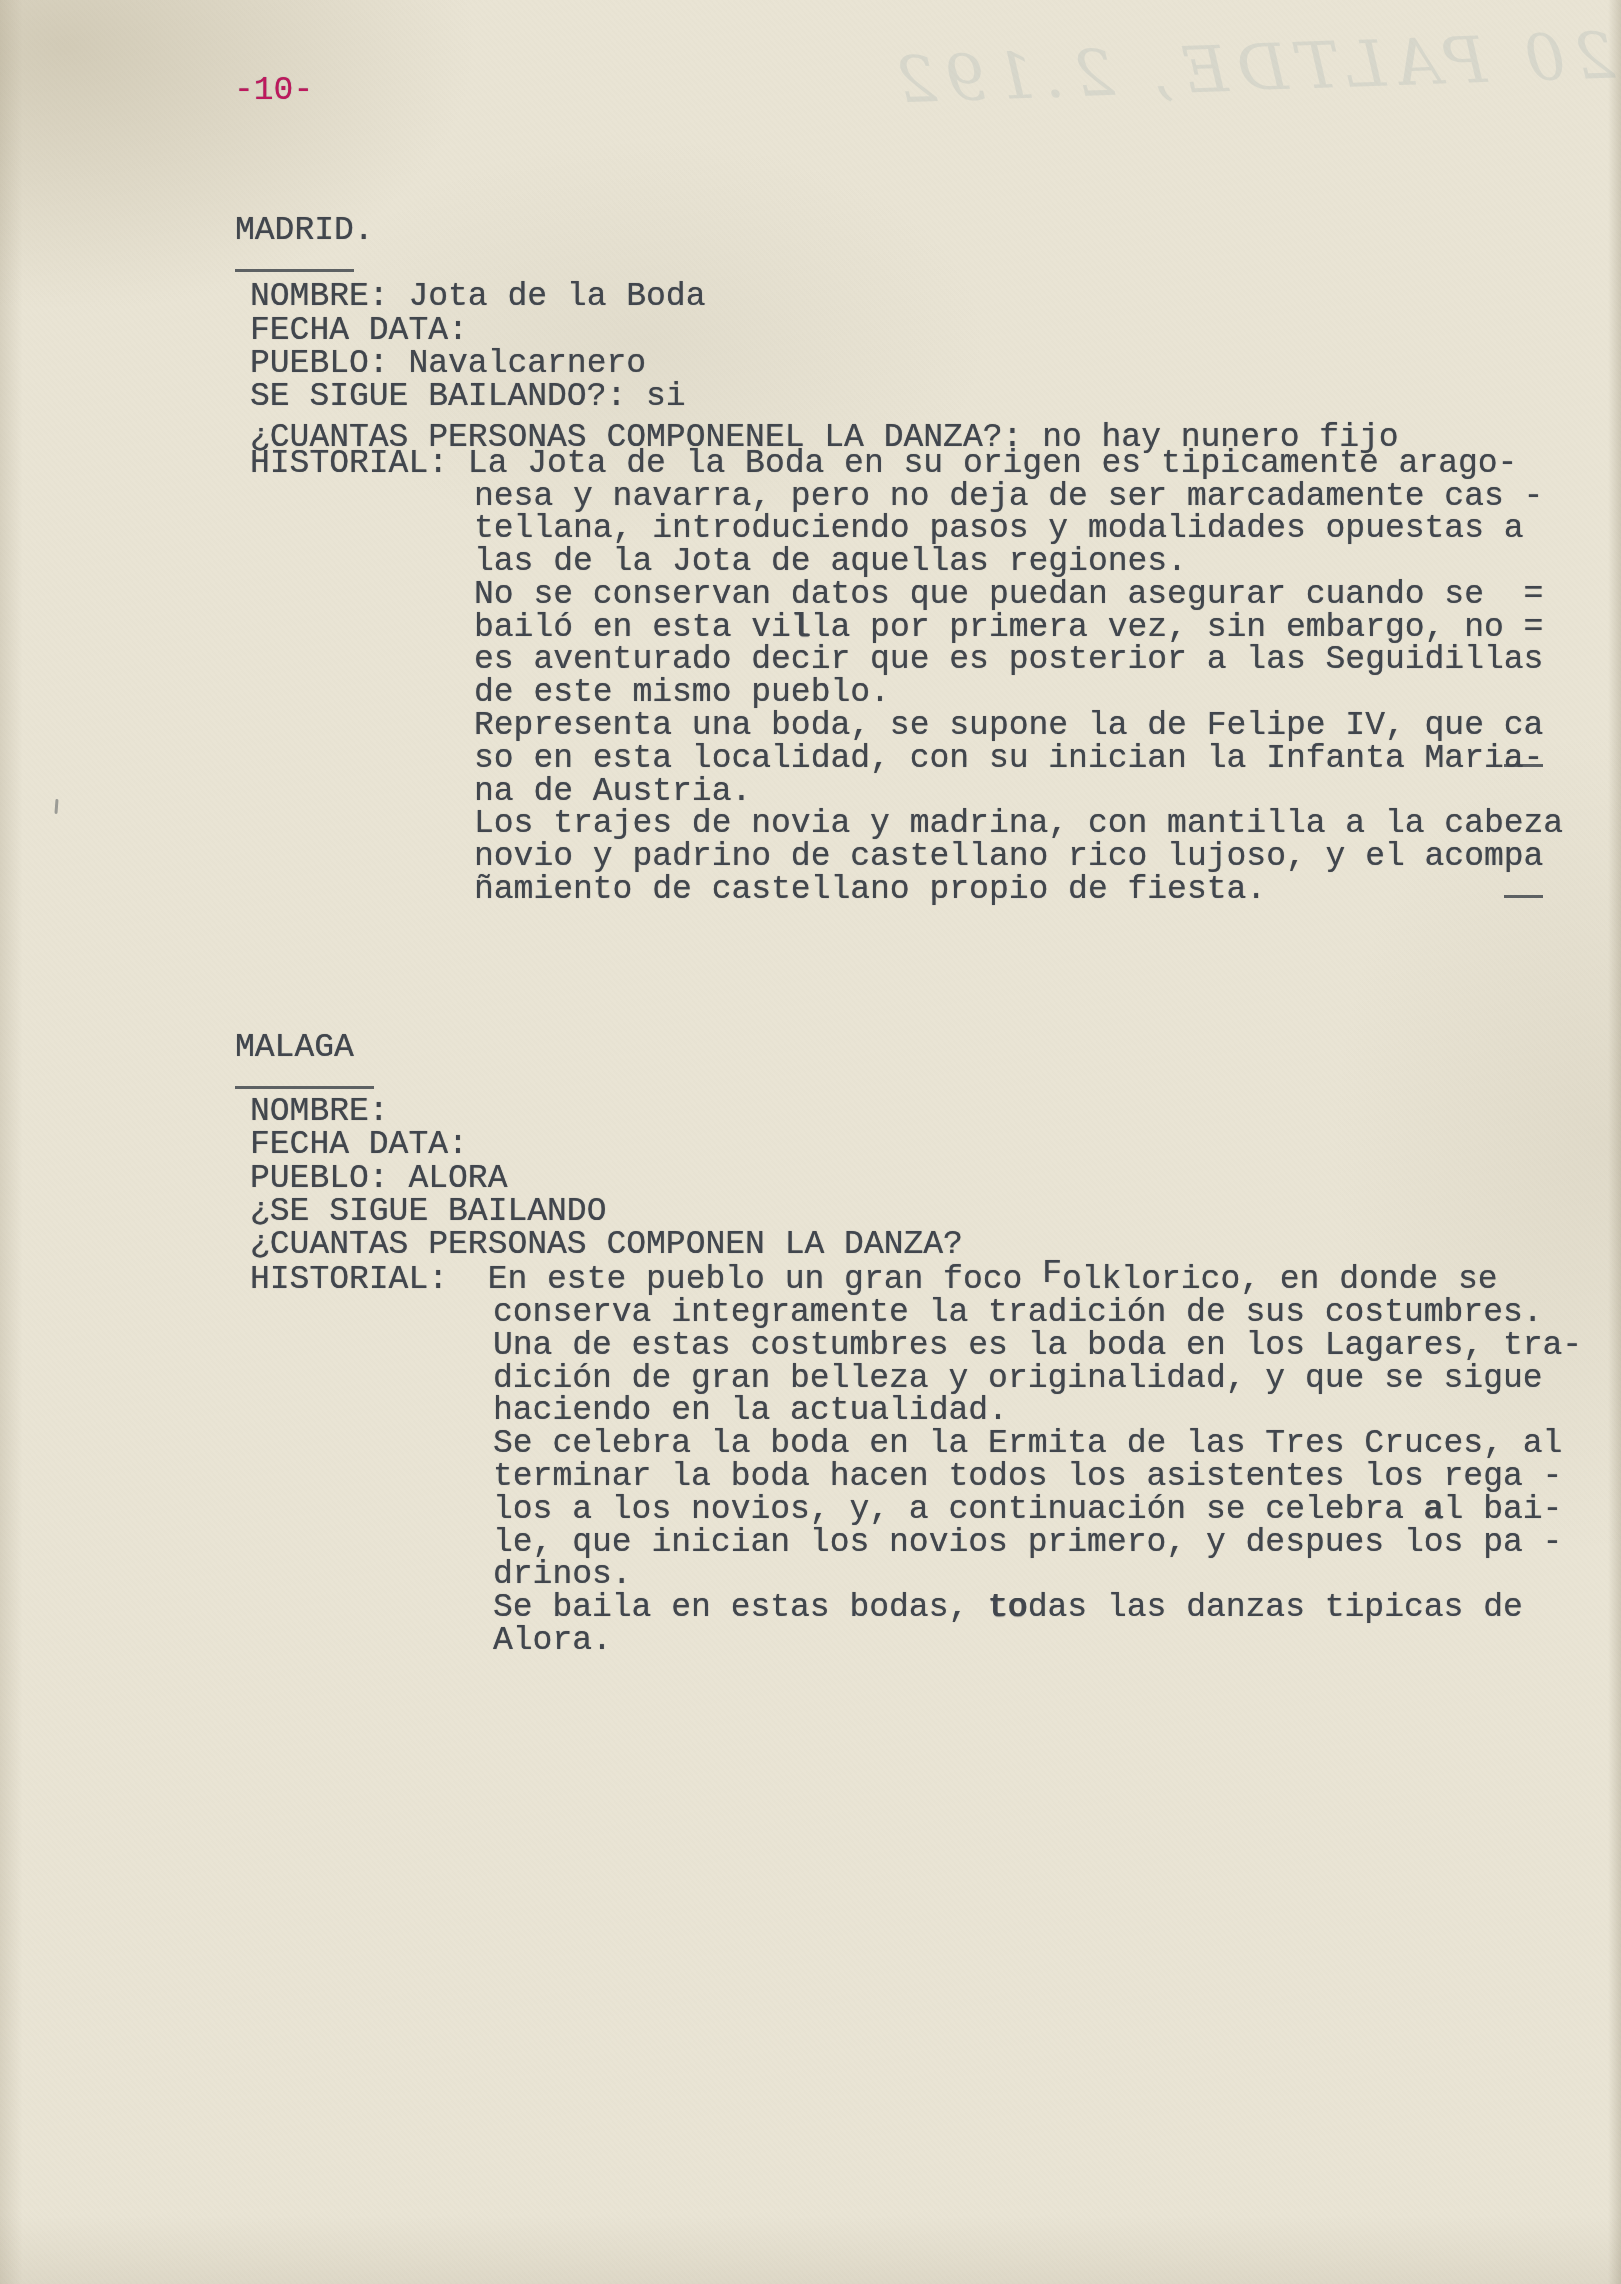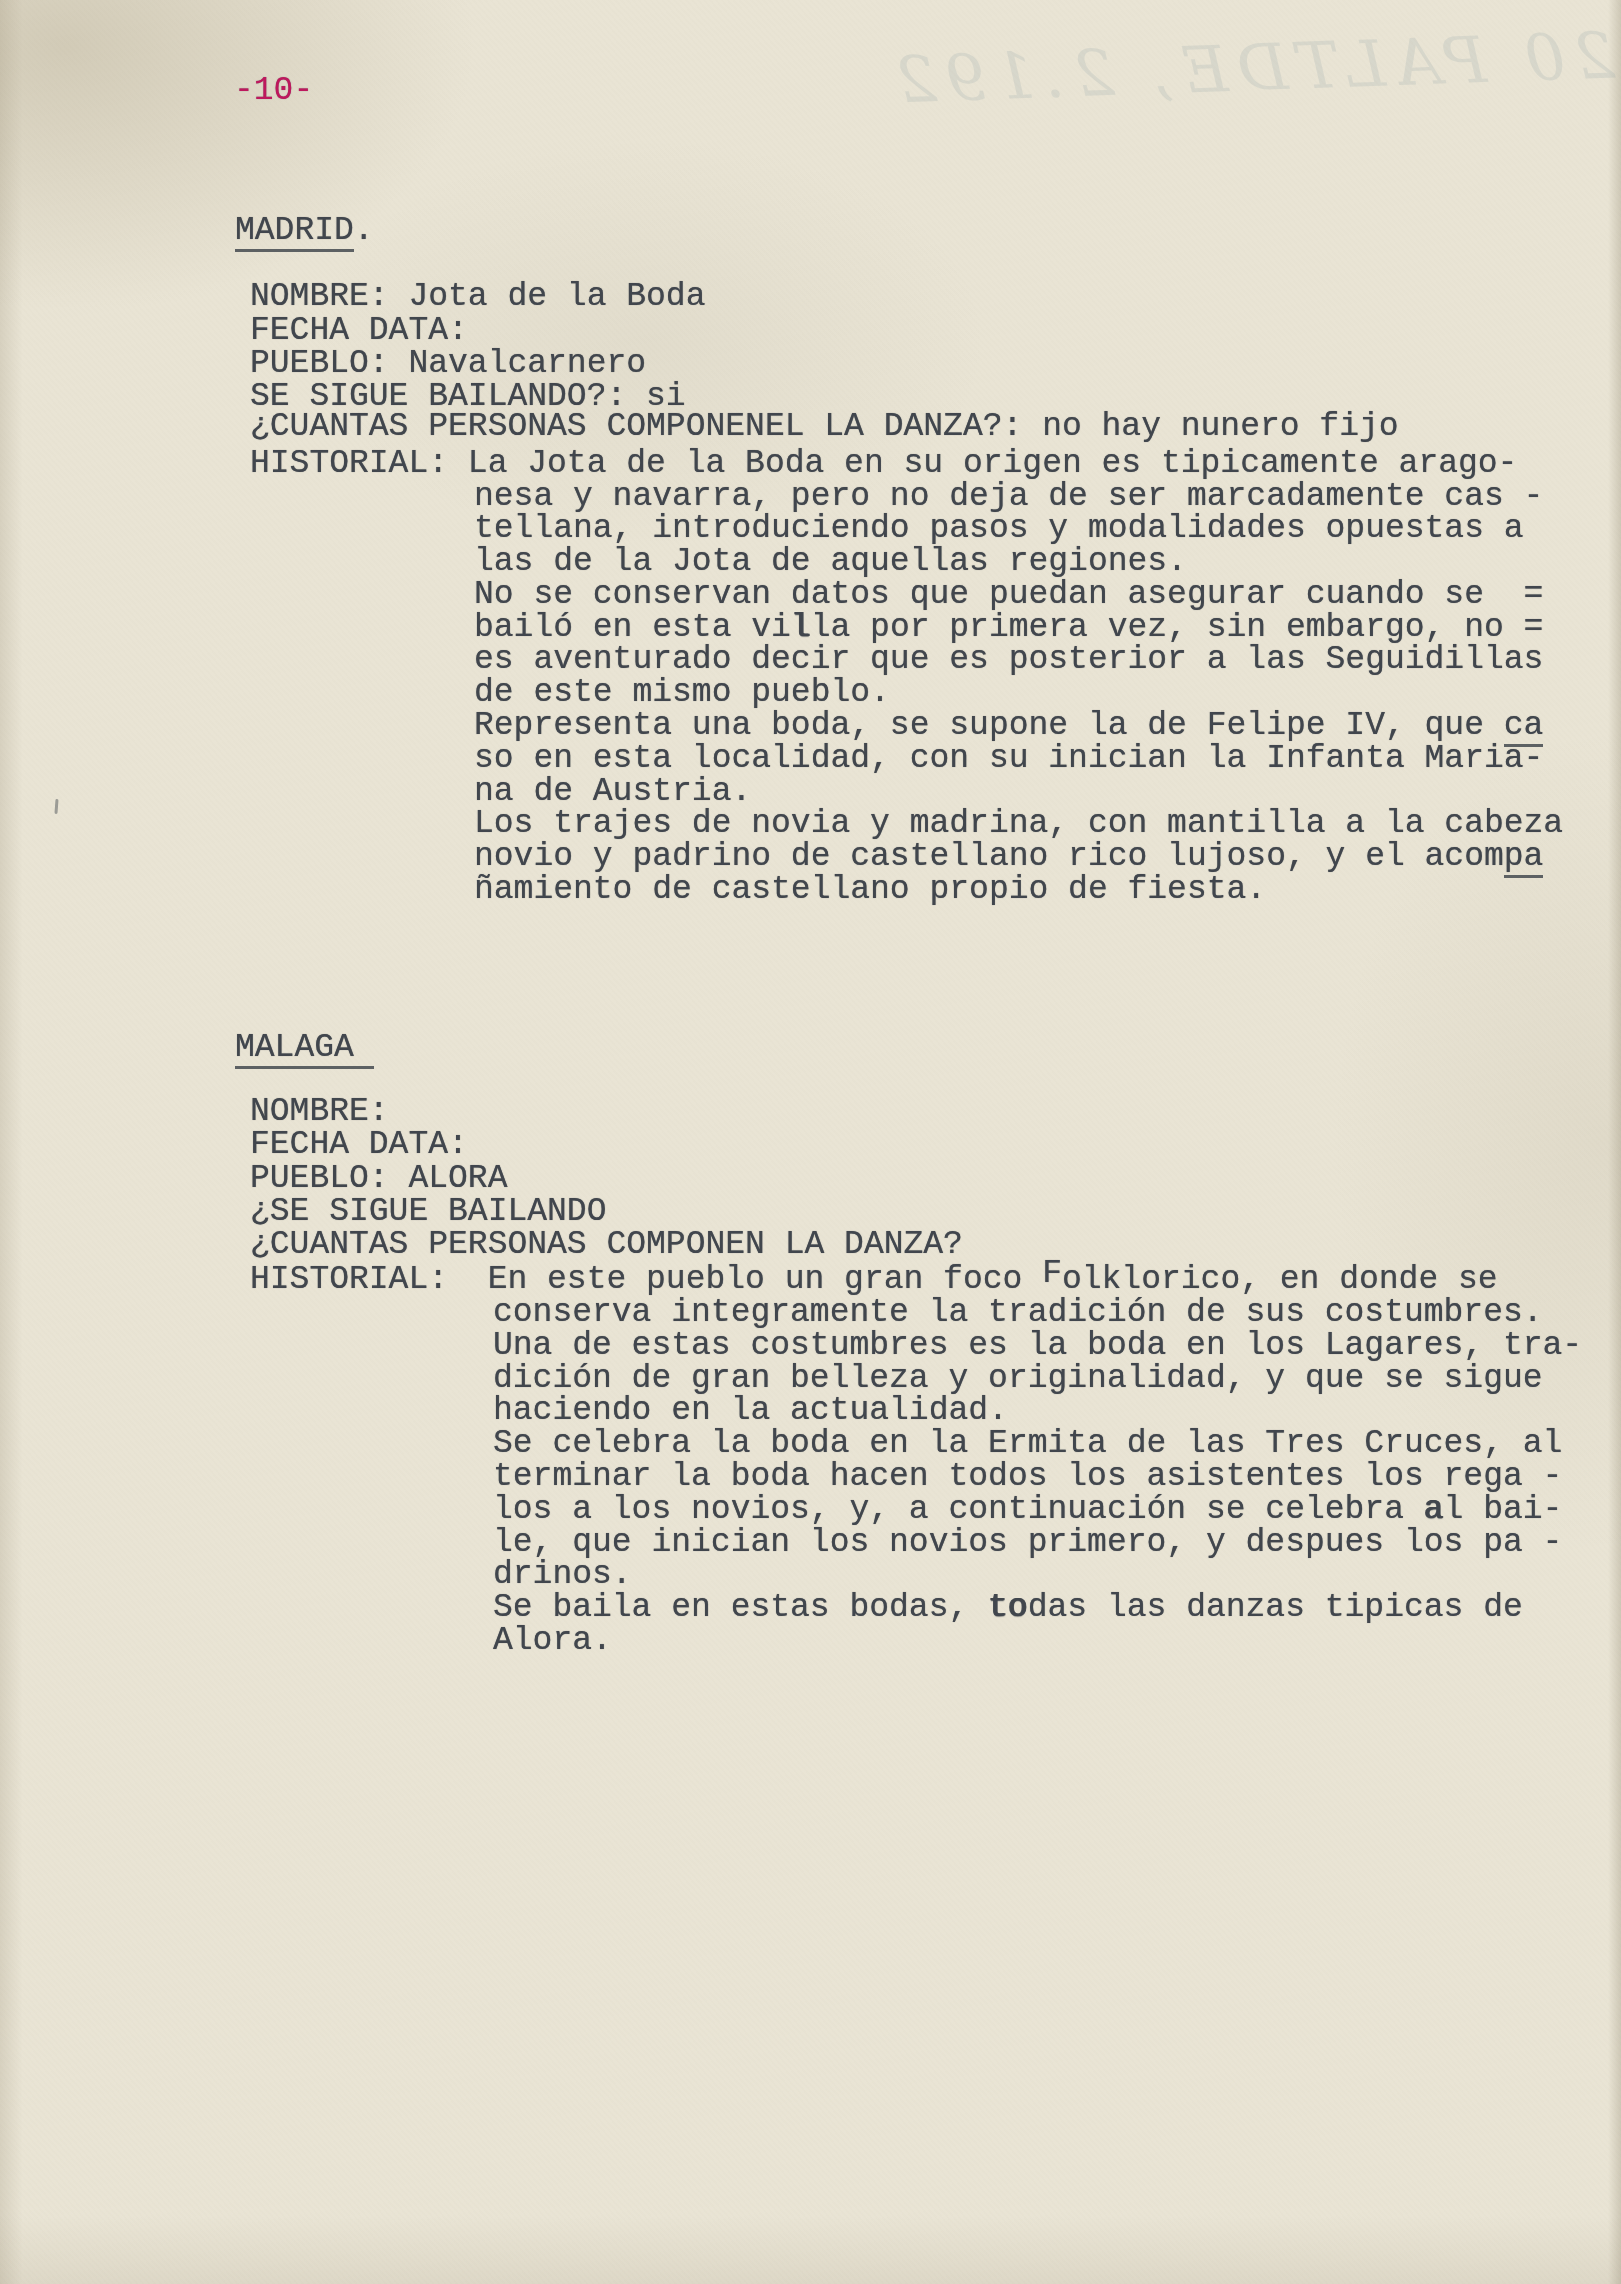"MADRID" .u { padding-bottom: 0 -> 20px }
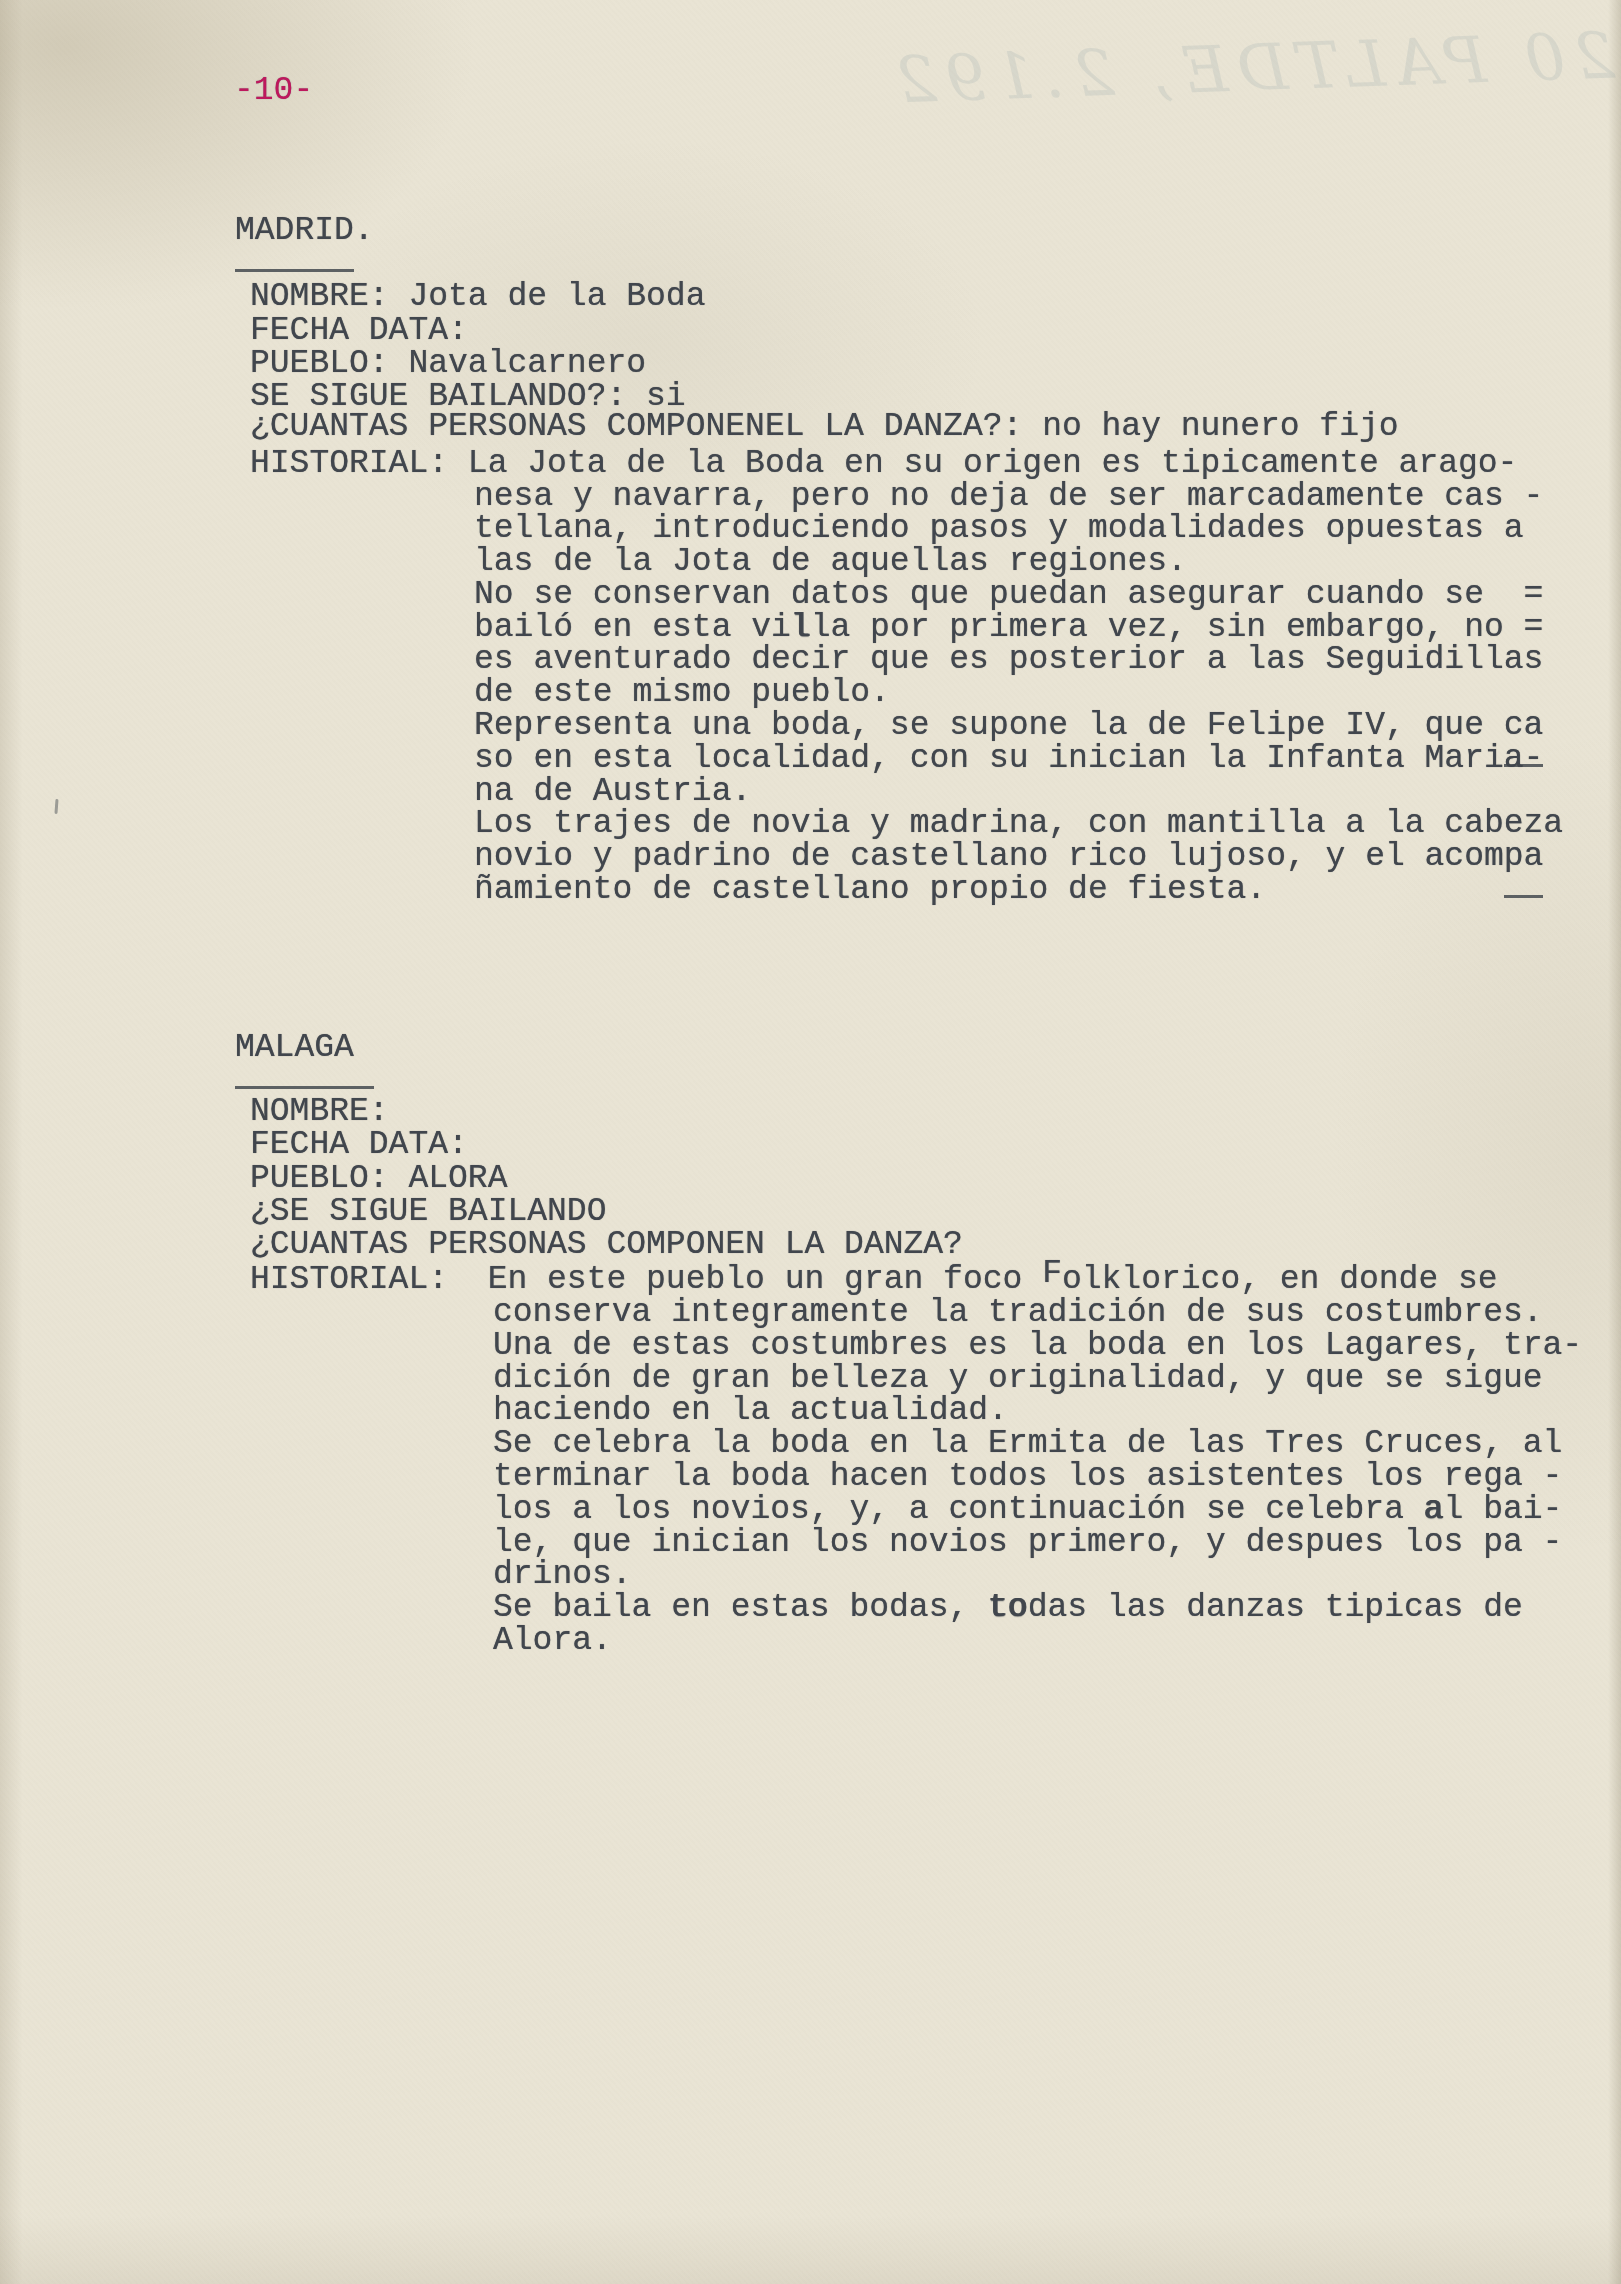"¿CUANTAS PERSONAS COMPONENEL LA DANZA?:" div.tl { top: 410px -> 421px }
